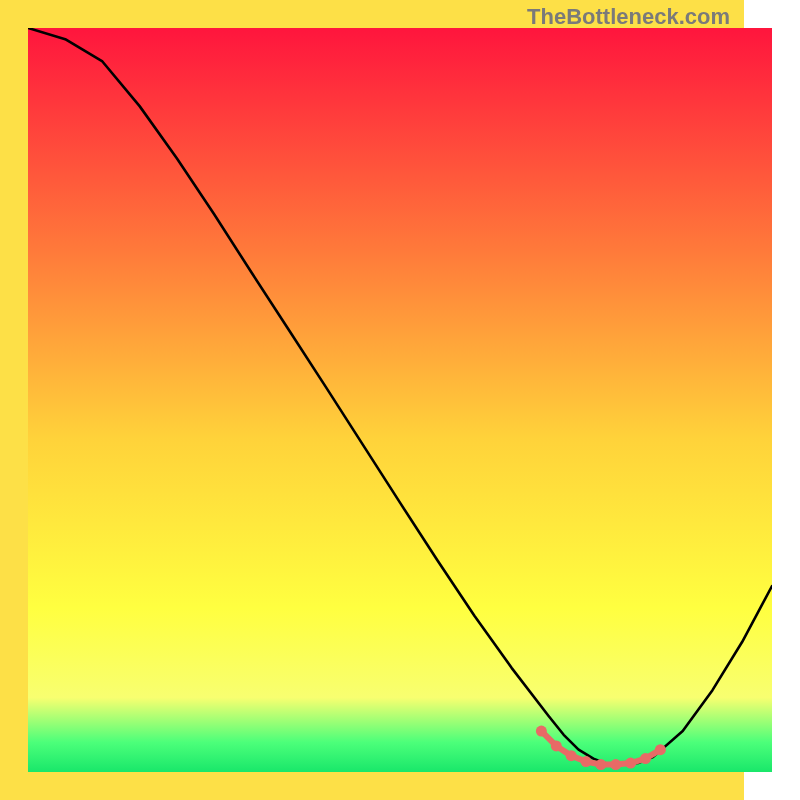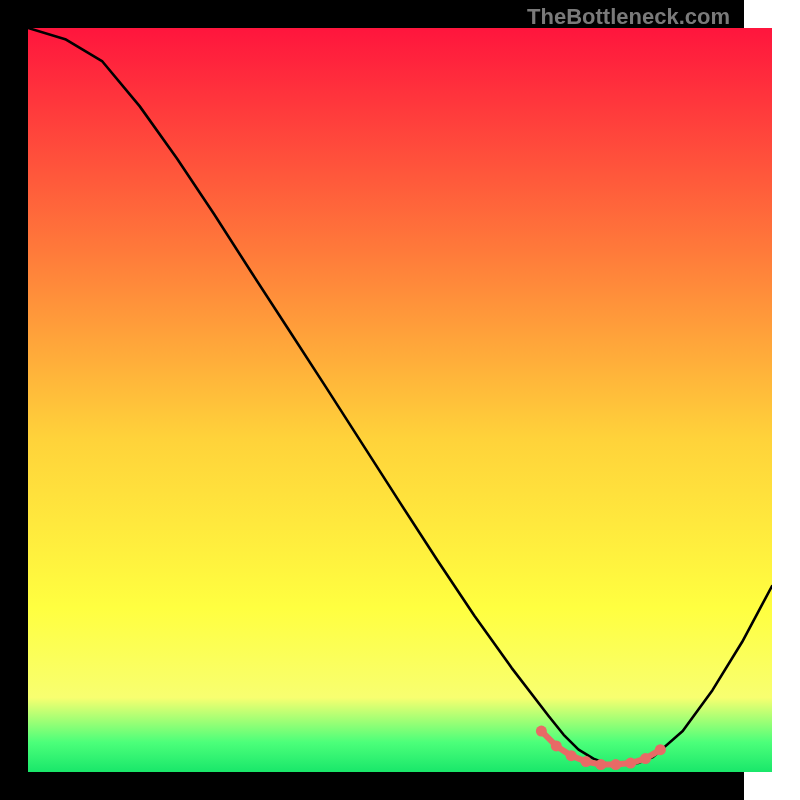"TheBottleneck.com" .frame { background: #000000 -> #fde047 }
